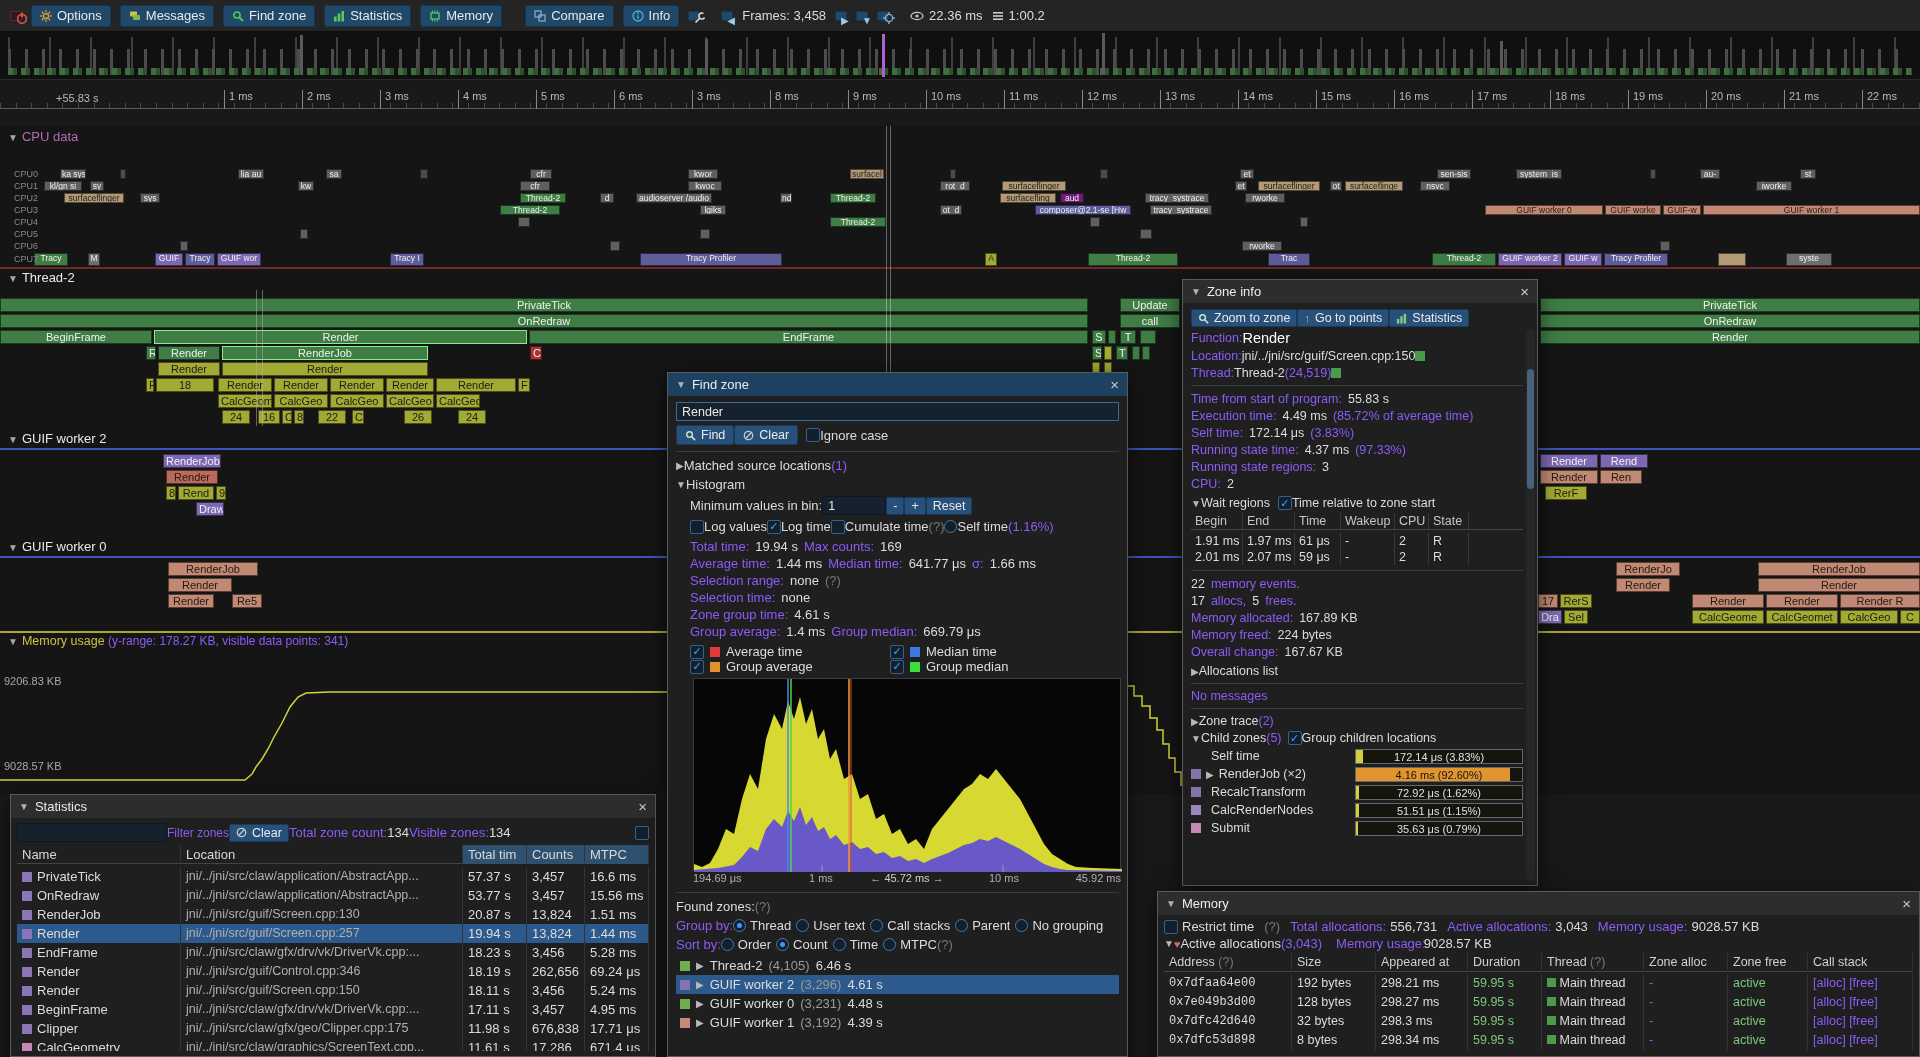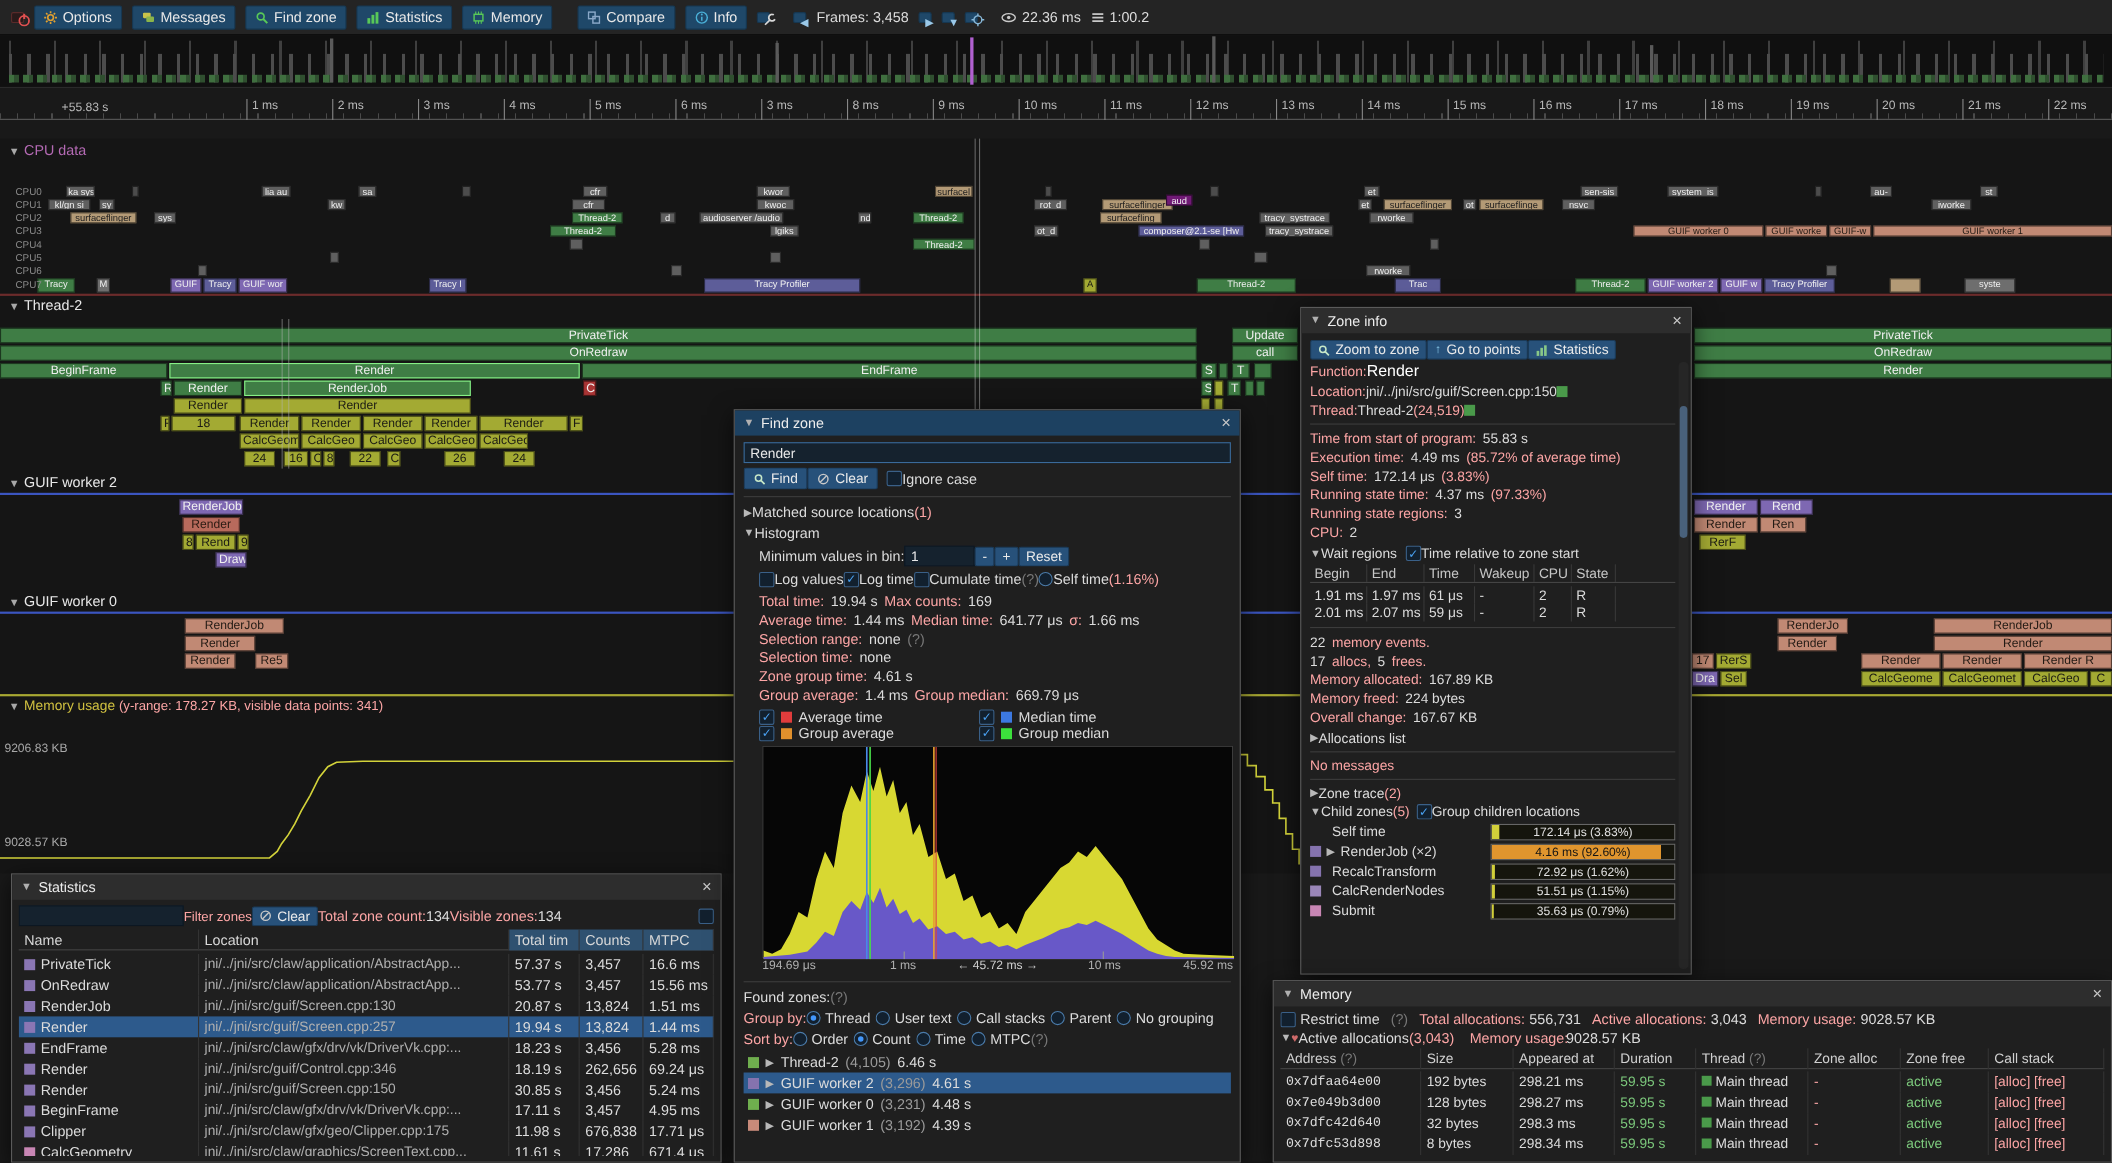"aud" div.zone { top: 177px -> 193px }
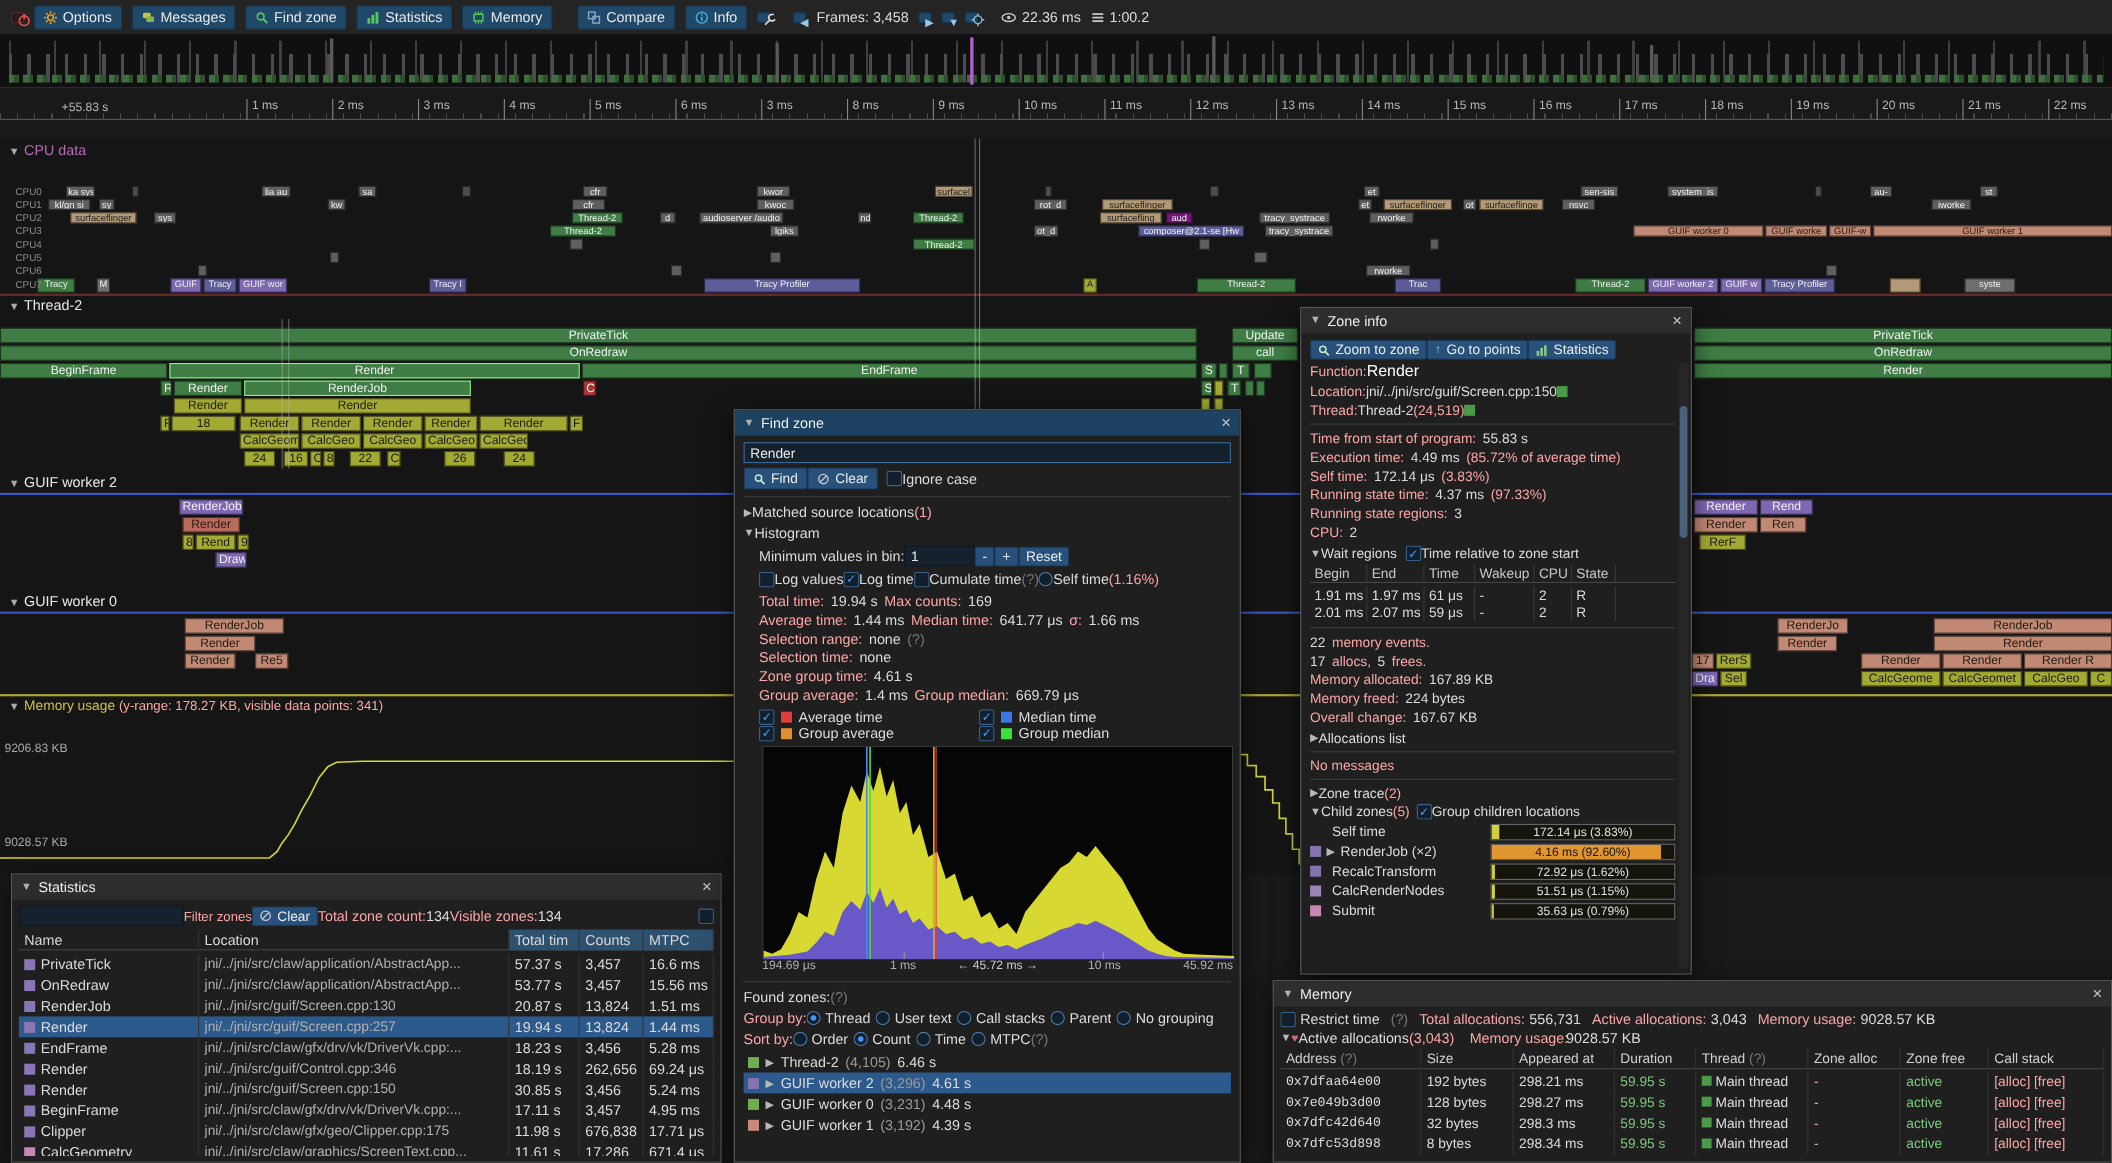"Function:" .dim { color: #fca5a5 -> #8b5cf6 }
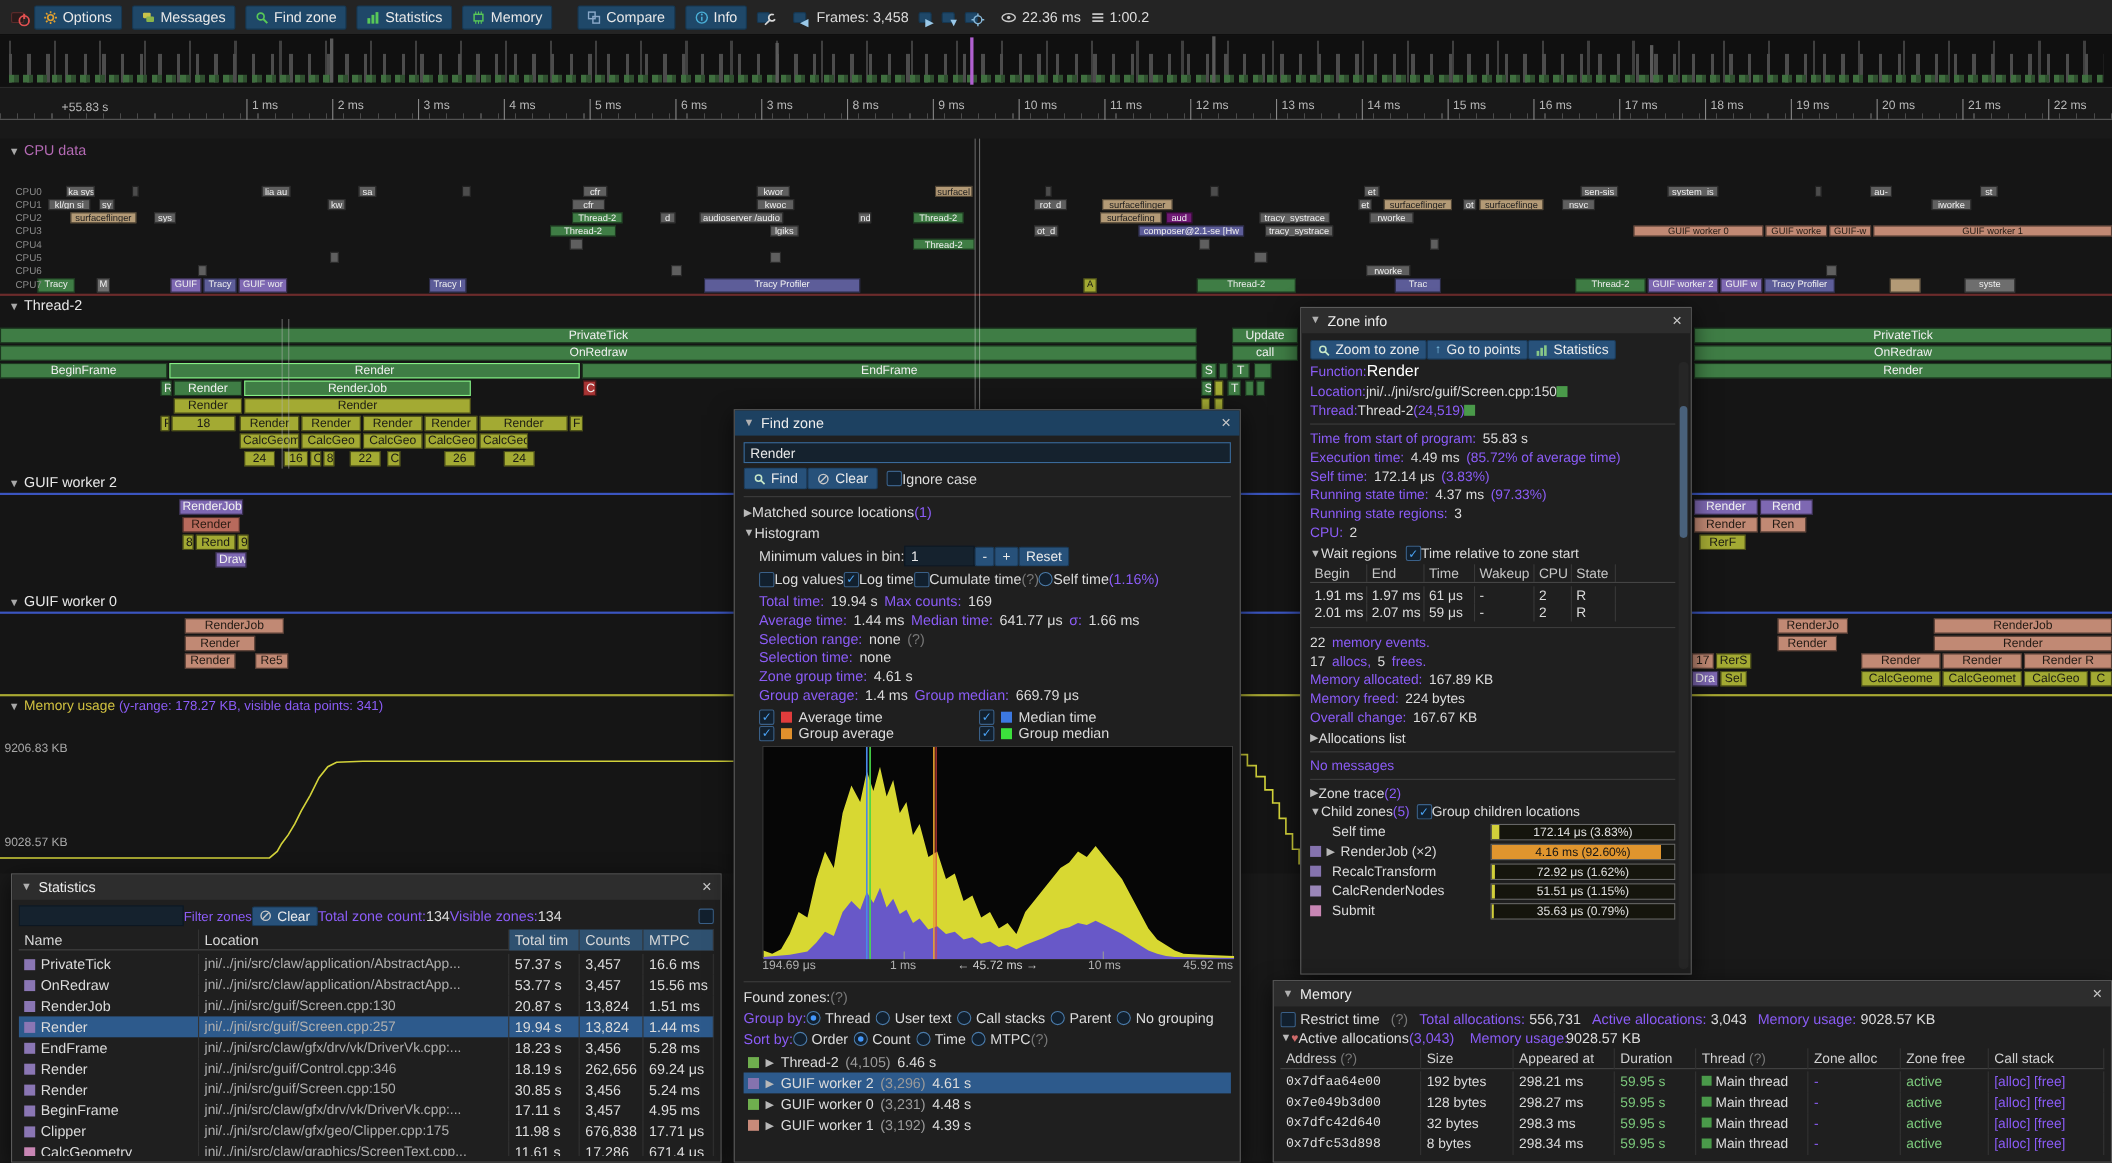"30.85 s" div { text: 30.85 -> 18.11 }
